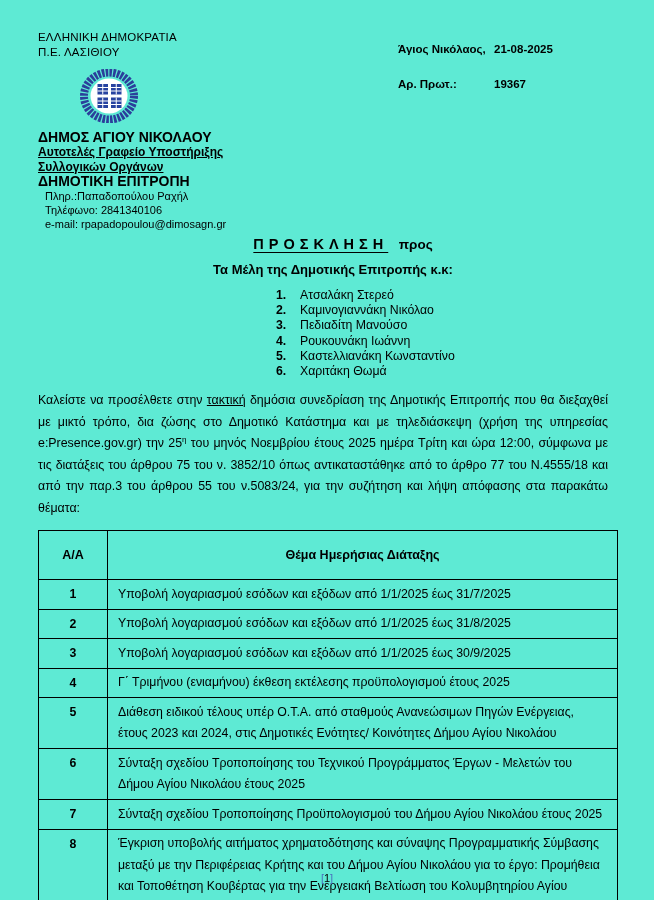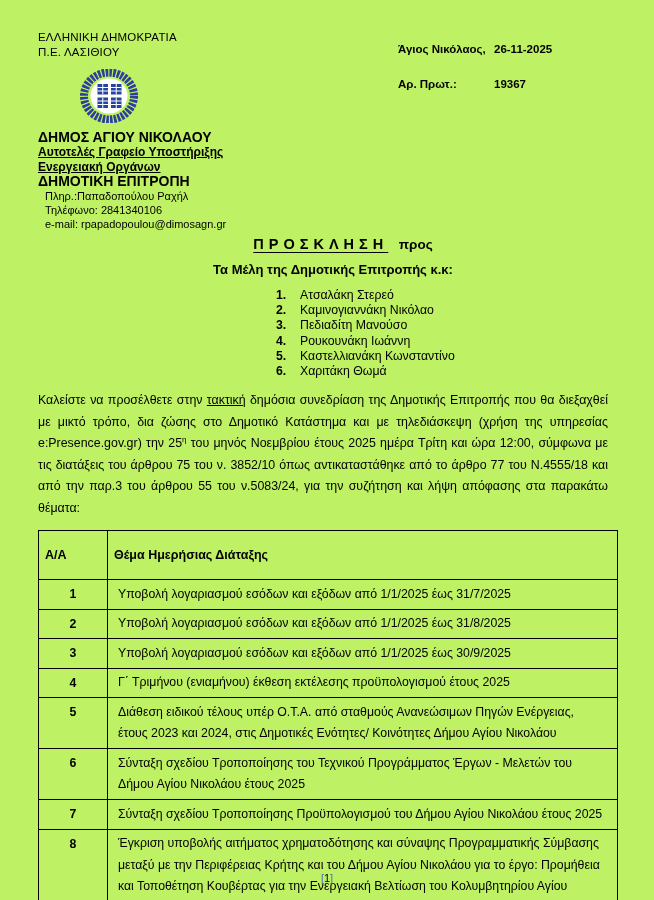"ΕΛΛΗΝΙΚΗ ΔΗΜΟΚΡΑΤΙΑ" .page { background: #bef264 -> #5eead4 }
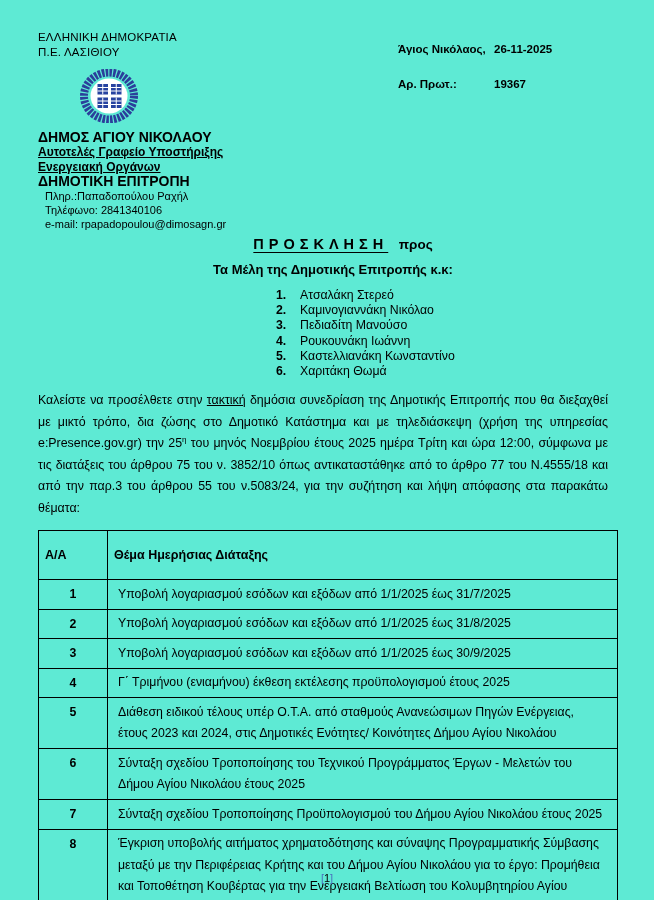"26-11-2025" span { text: 26-11-2025 -> 21-08-2025 }
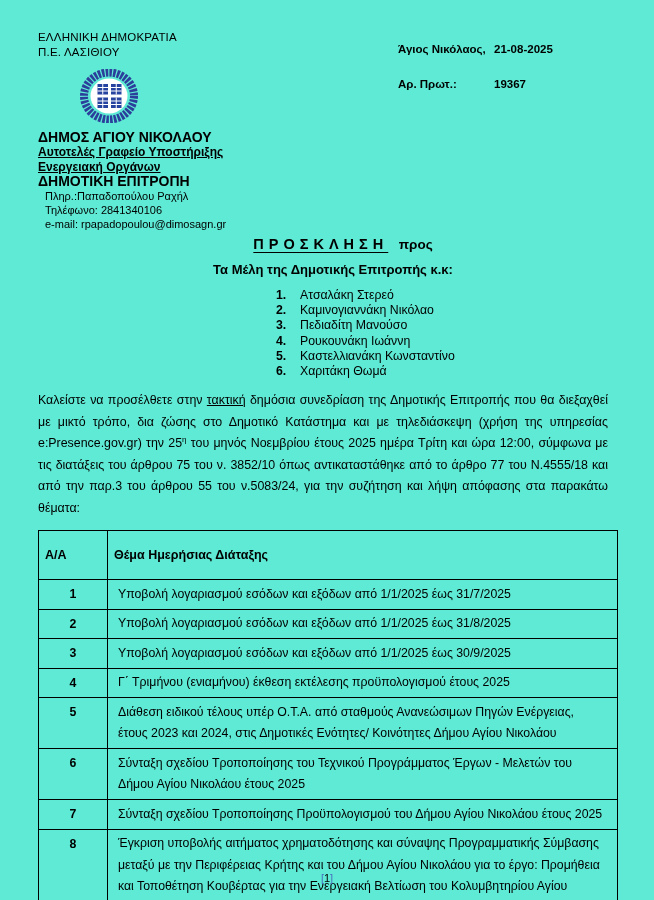"Ενεργειακή Οργάνων" div.org-bold { text: Ενεργειακή -> Συλλογικών }
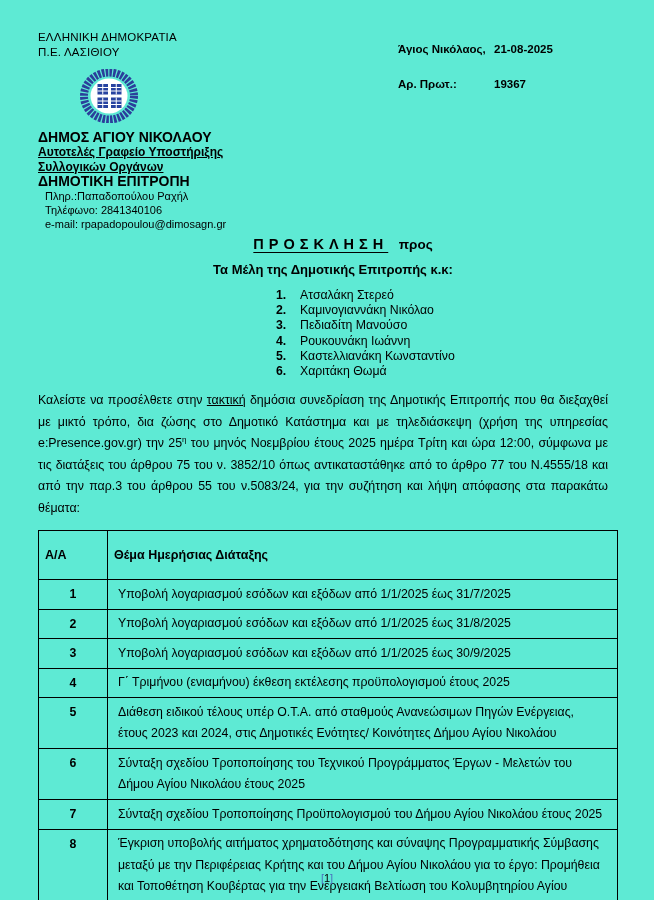"Α/Α" th.col-num, th.col-topic { text-align: left -> center }
